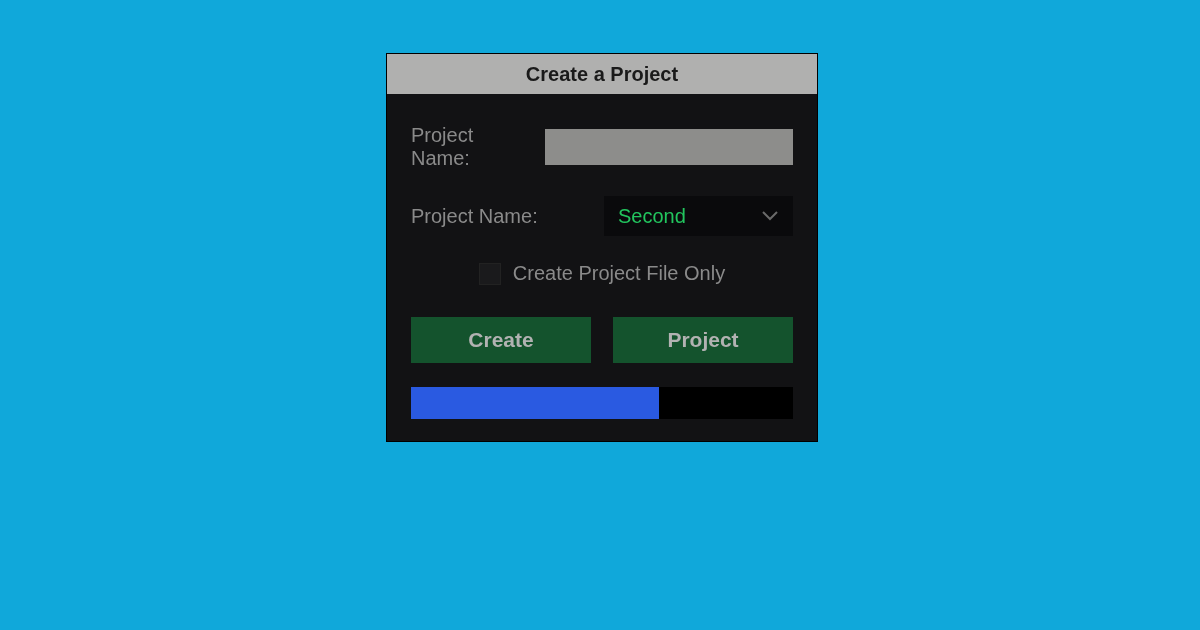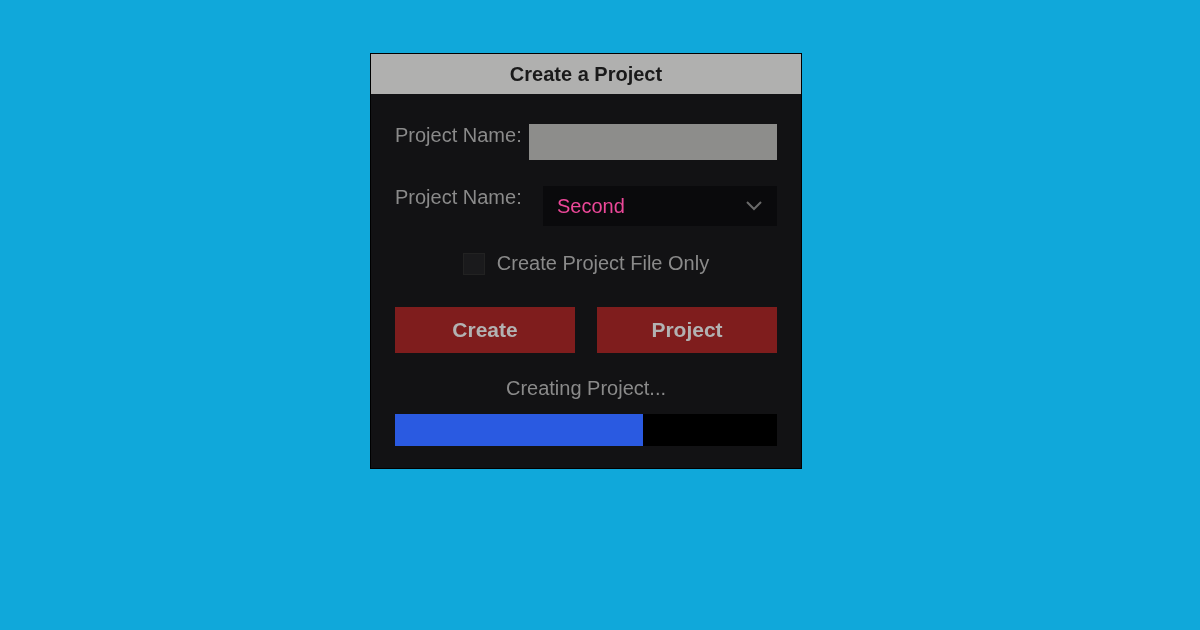"Create a Project" .dialog { left: 370px -> 386px }
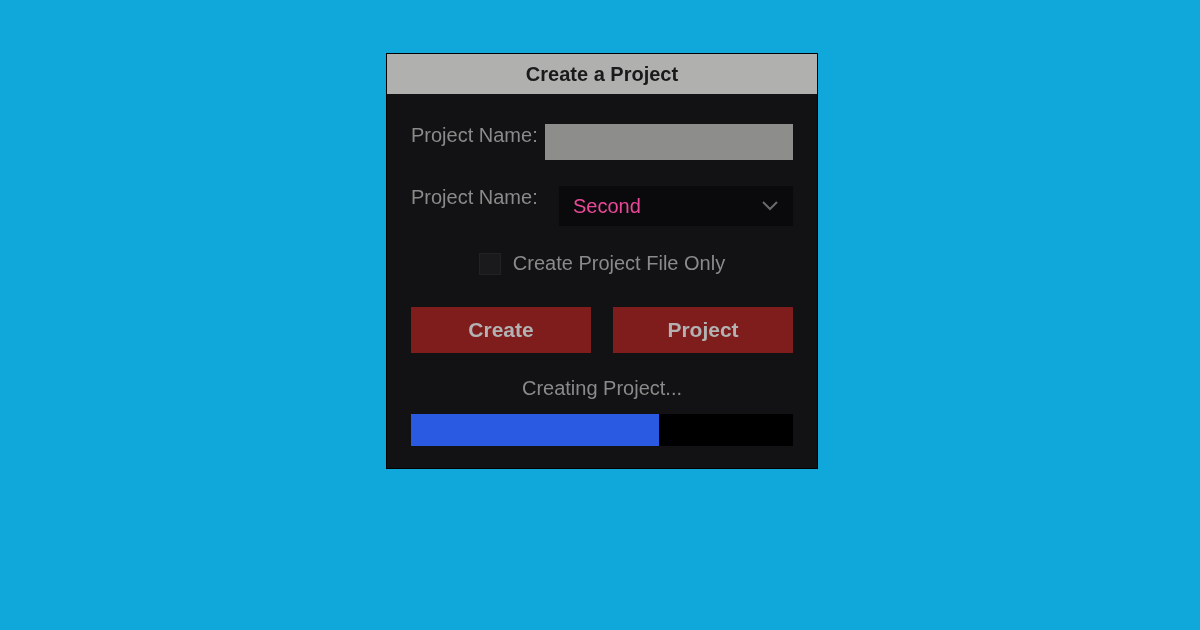"Project Name:" .row { align-items: flex-start -> center; gap: none -> 45px }
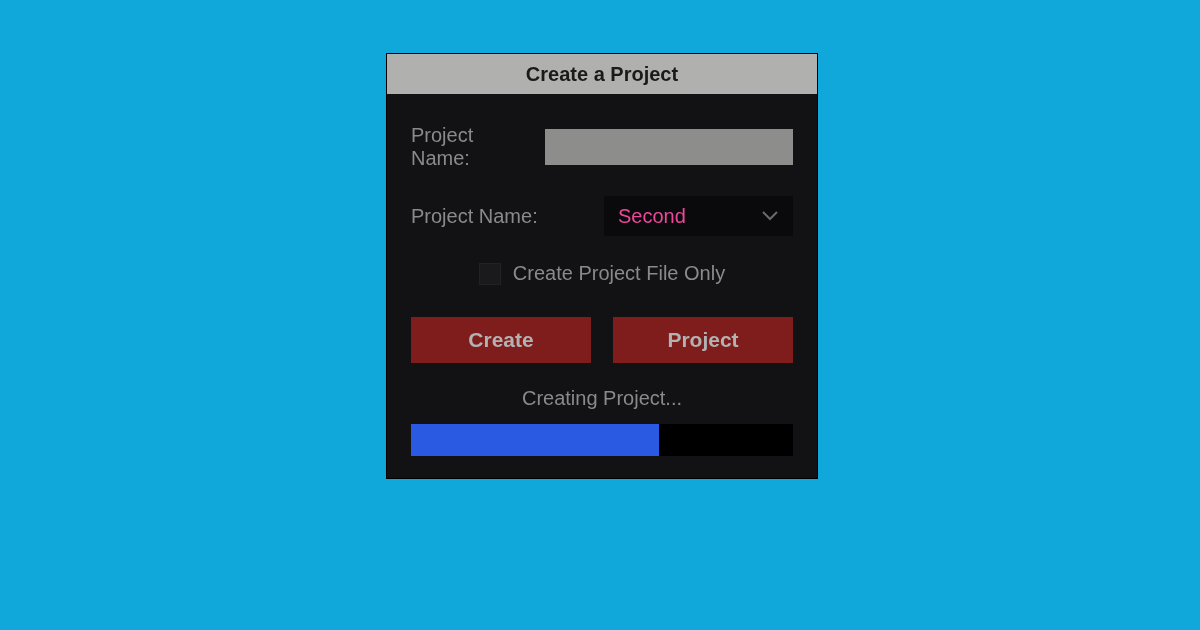"Second" .select-value { color: #ec4899 -> #22c55e }
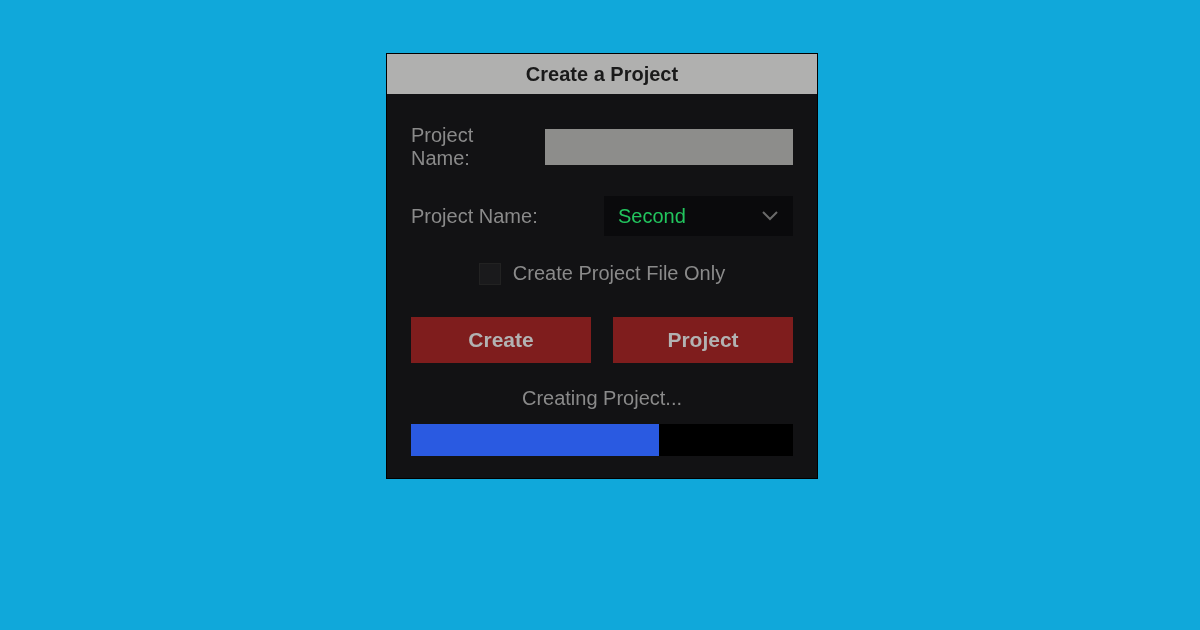"Create" .btn { background: #7f1d1d -> #14532d }
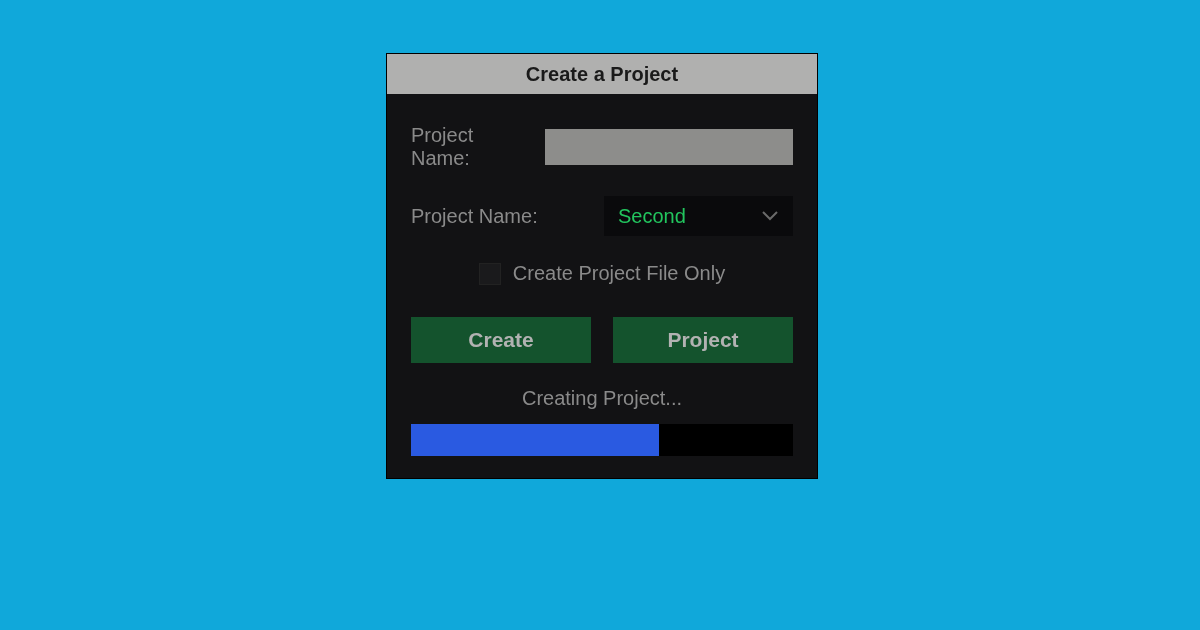"Creating Project..." div.status-text { html: <div>Creating Project...</div> -> none }
